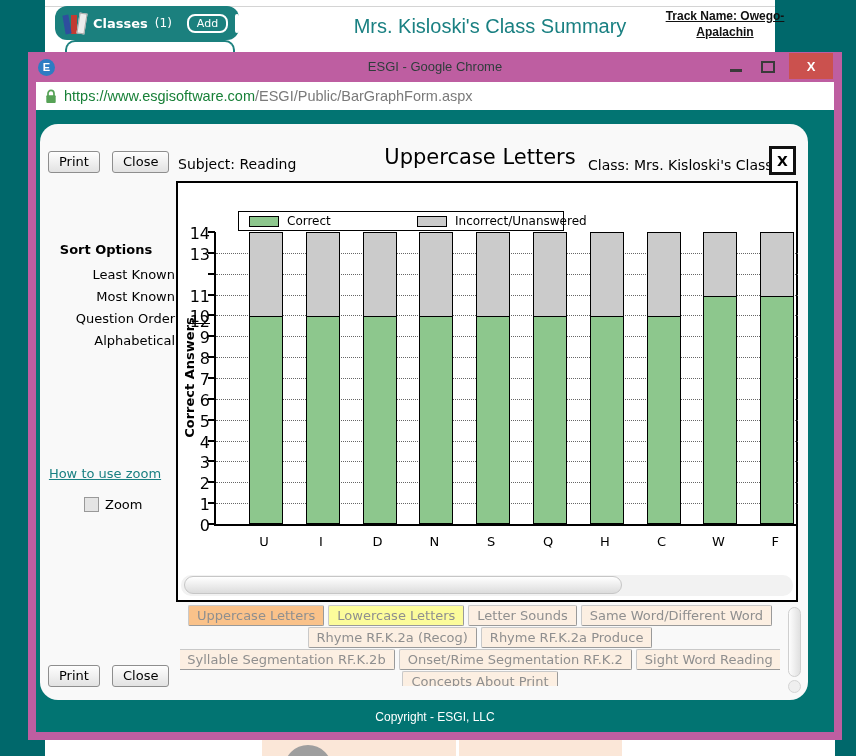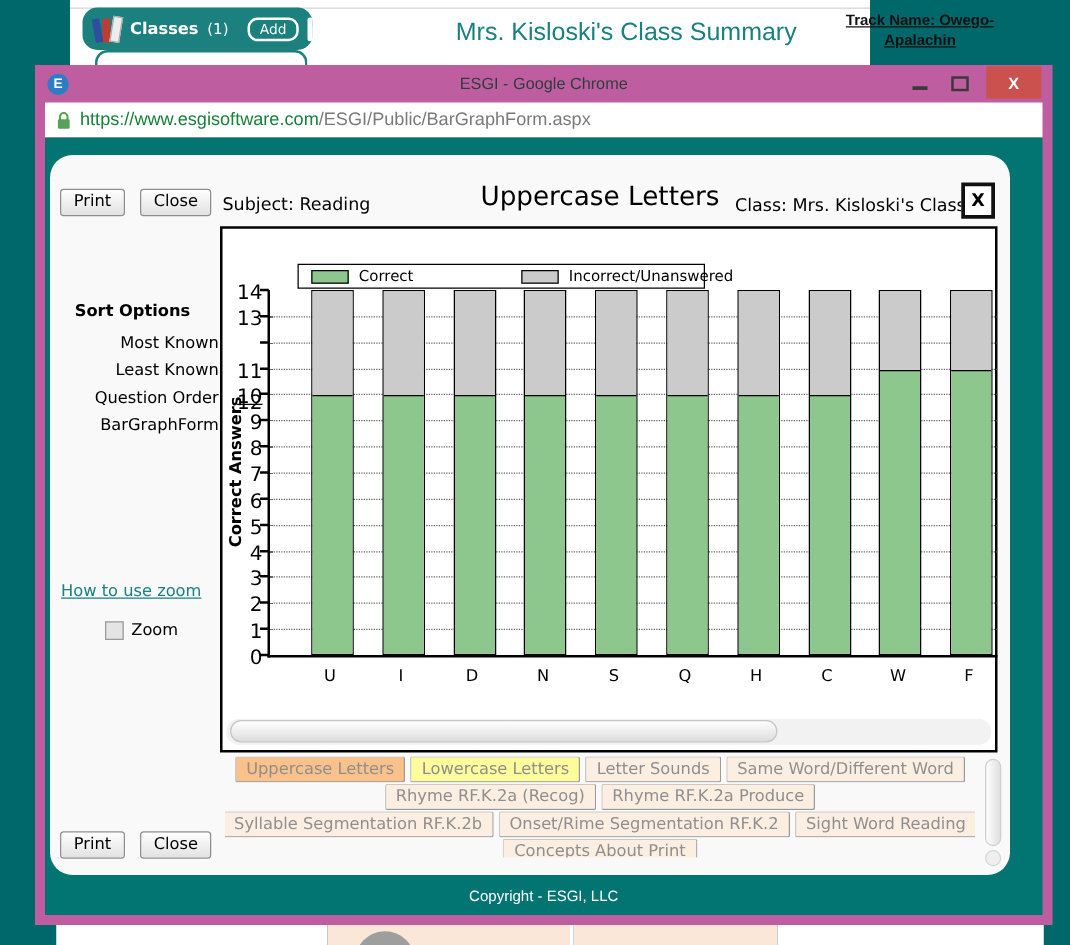"Classes" .top-strip { left: 56px -> 45px; width: 640px -> 730px }
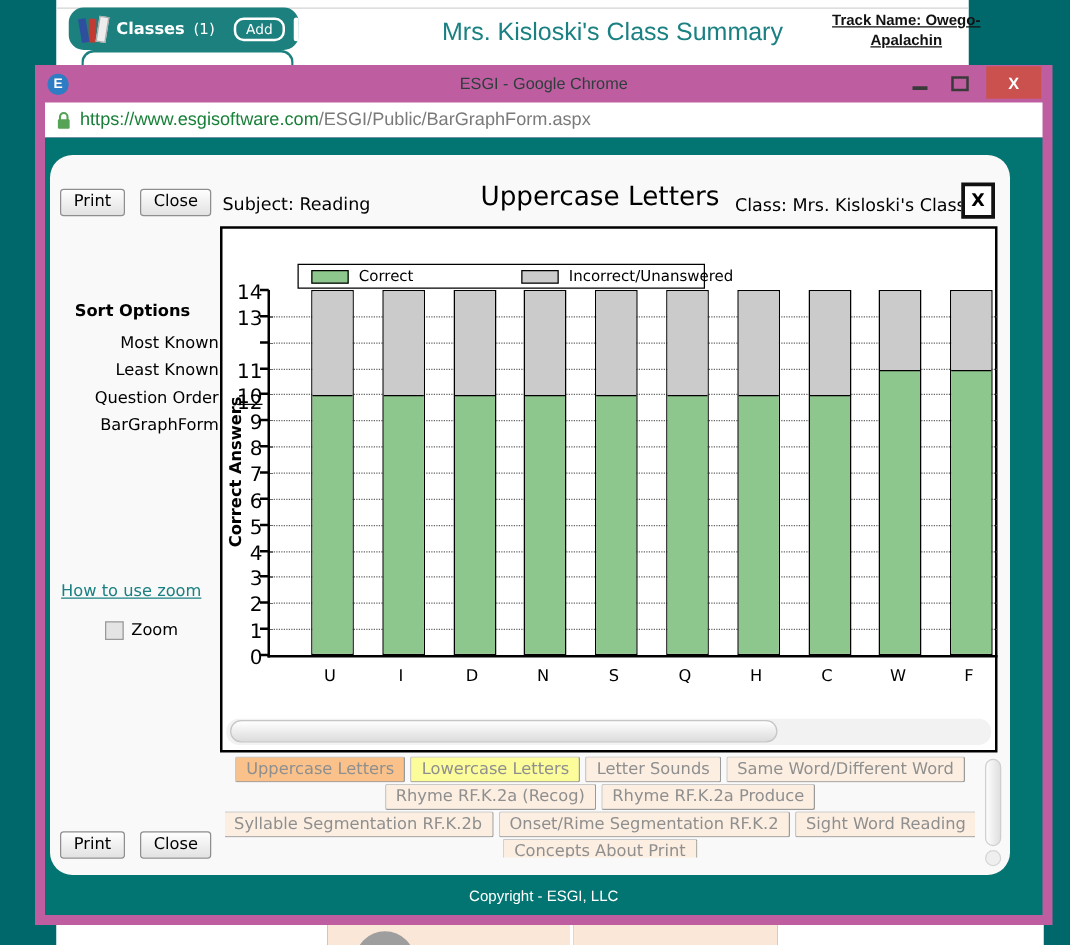"Most Known" div.sort-row { order: before "Least Known" -> after "Least Known" }
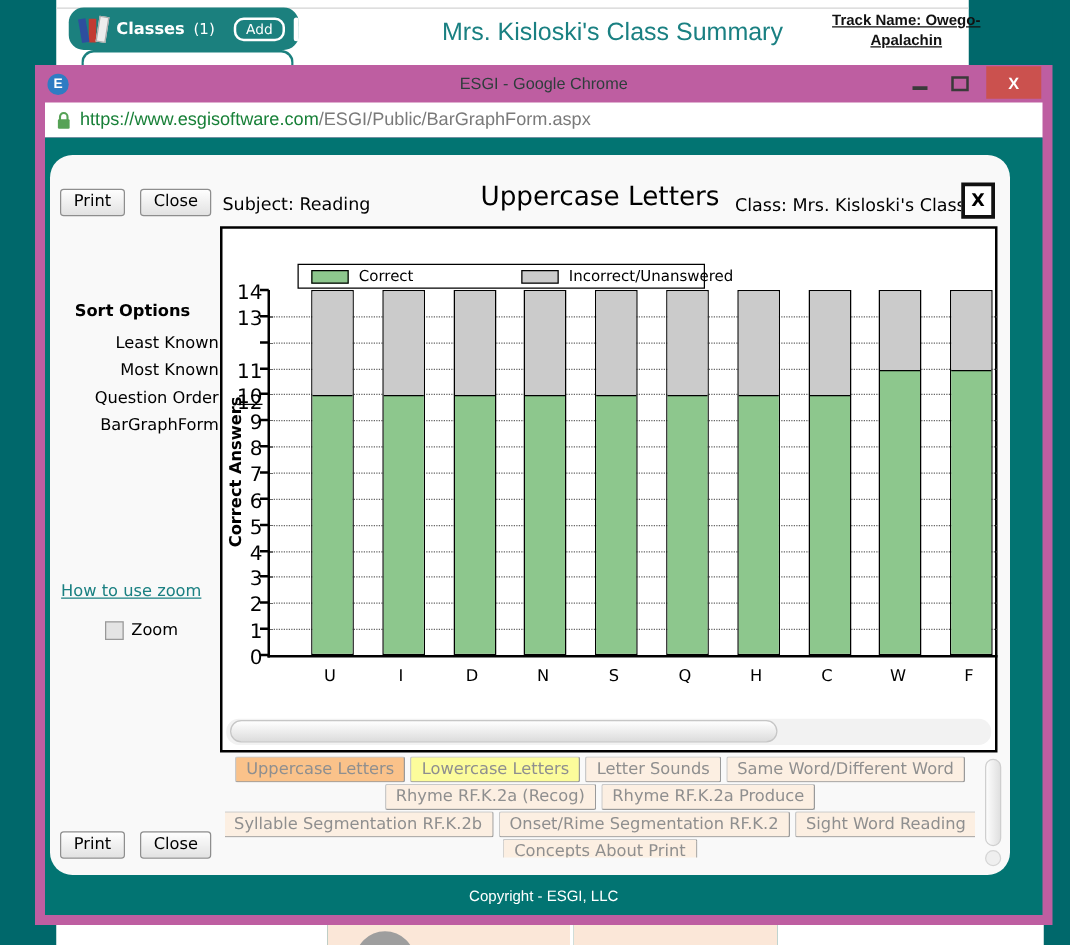"BarGraphForm" span { text: BarGraphForm -> Alphabetical }
